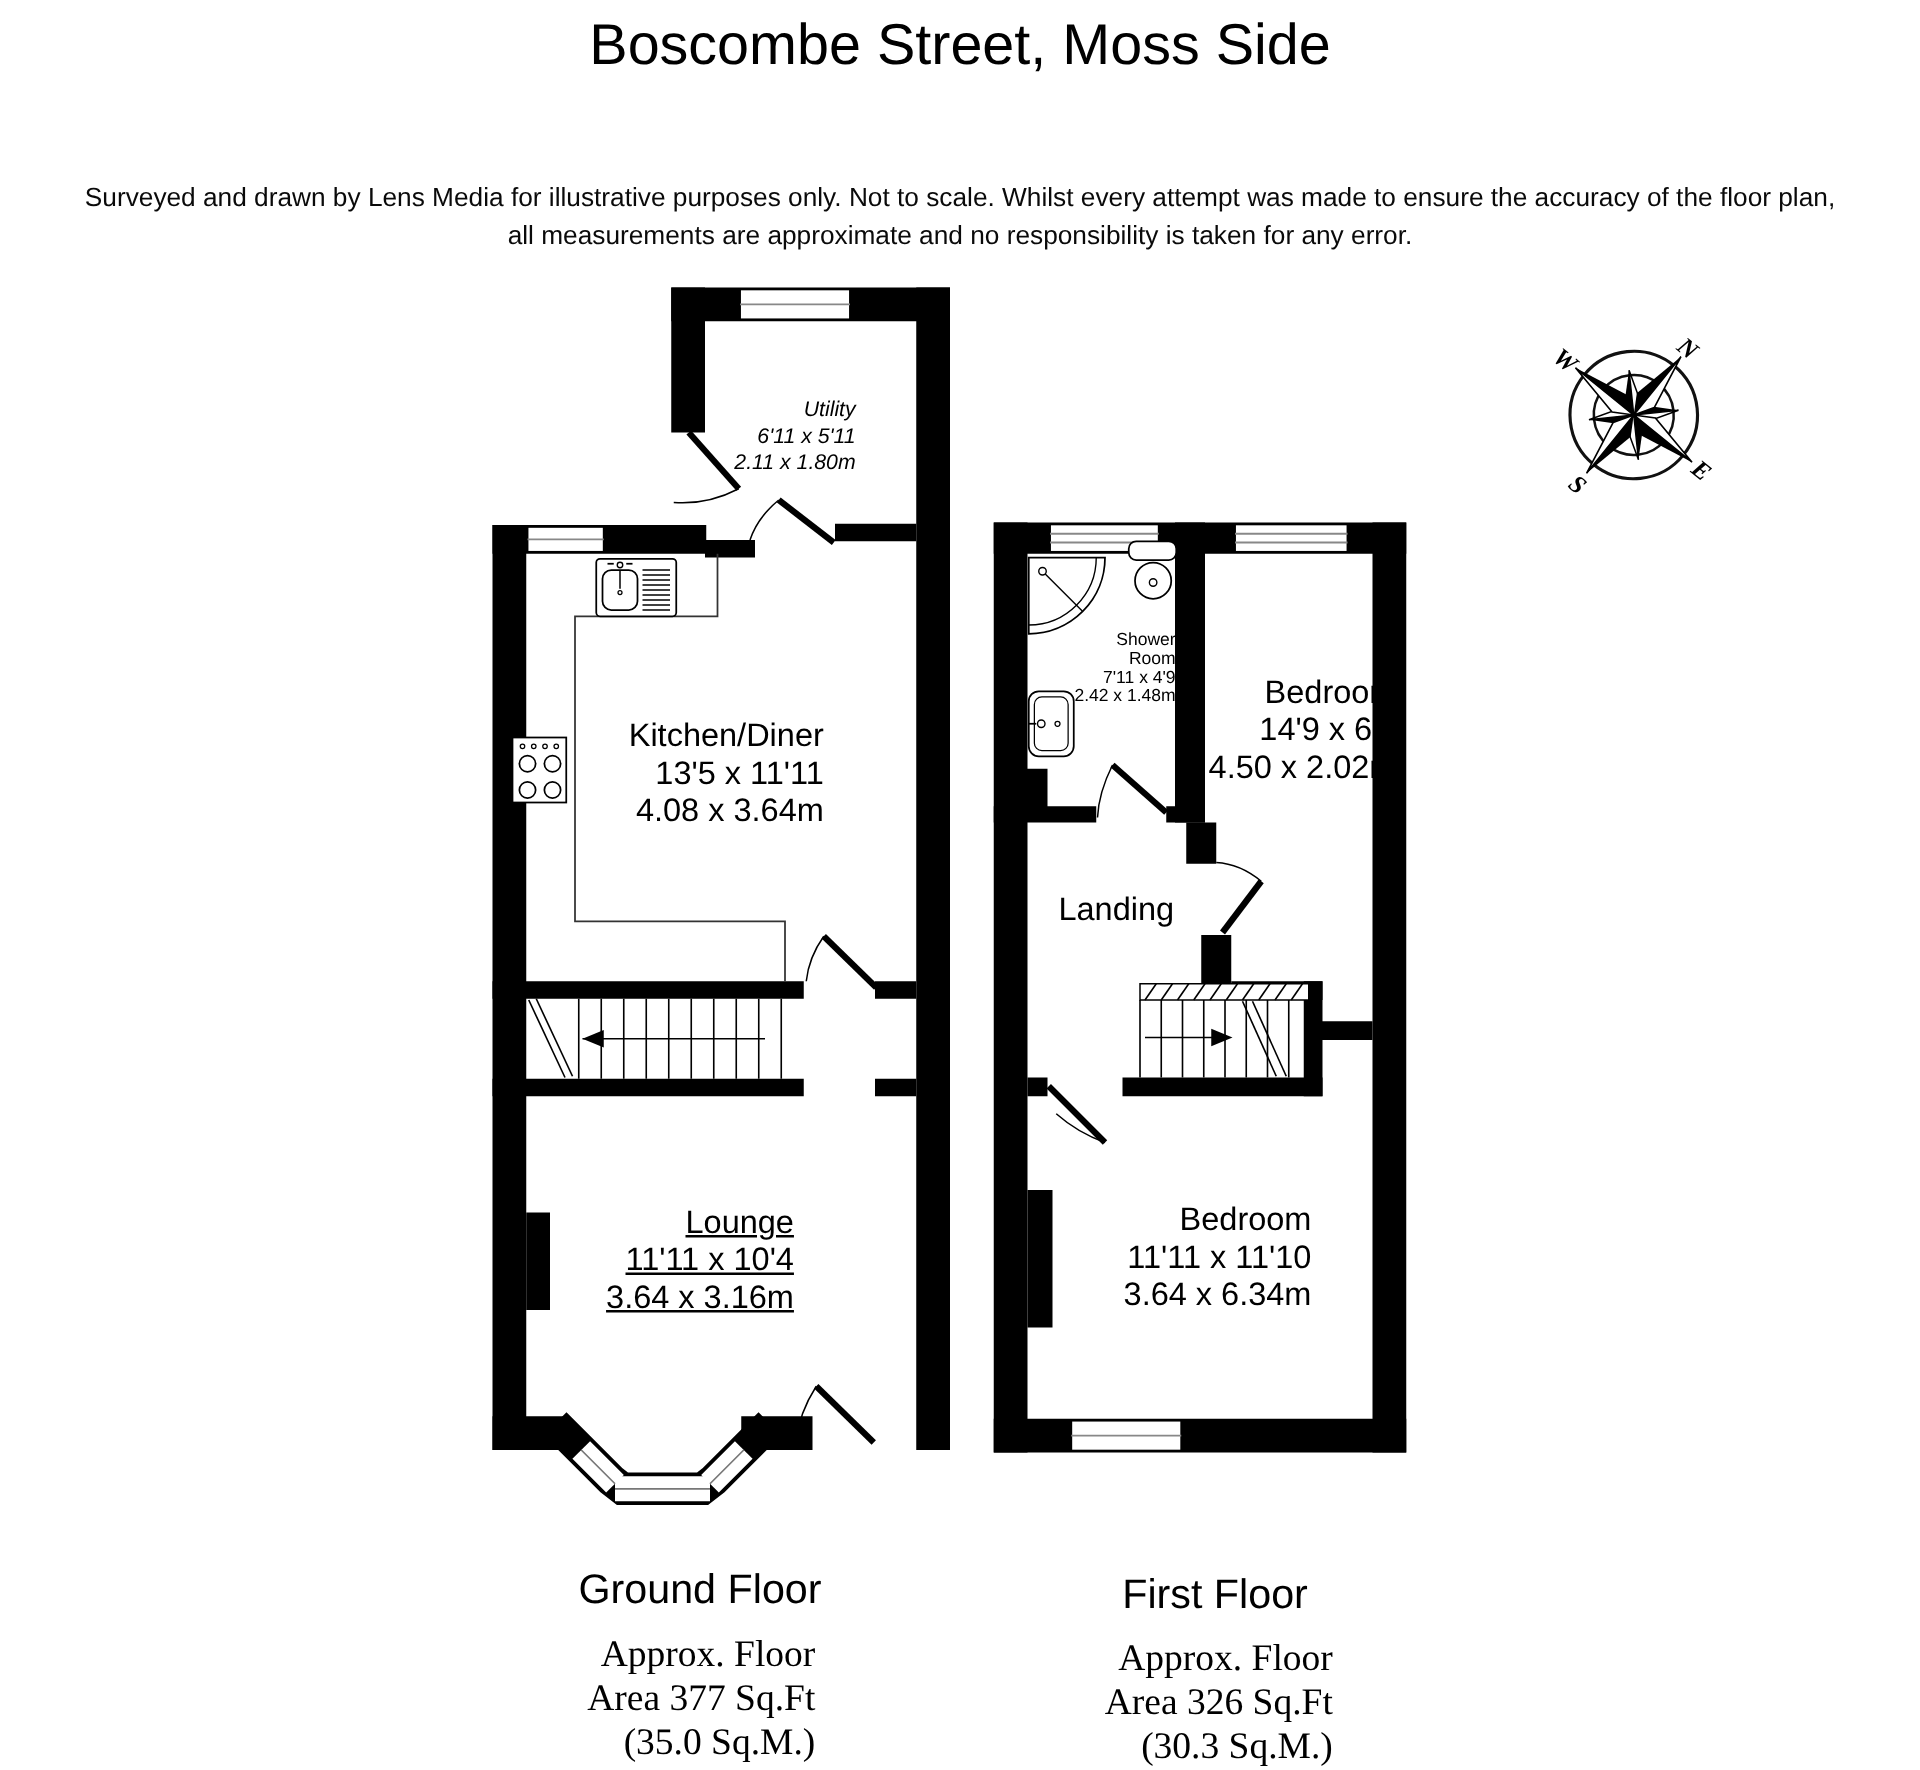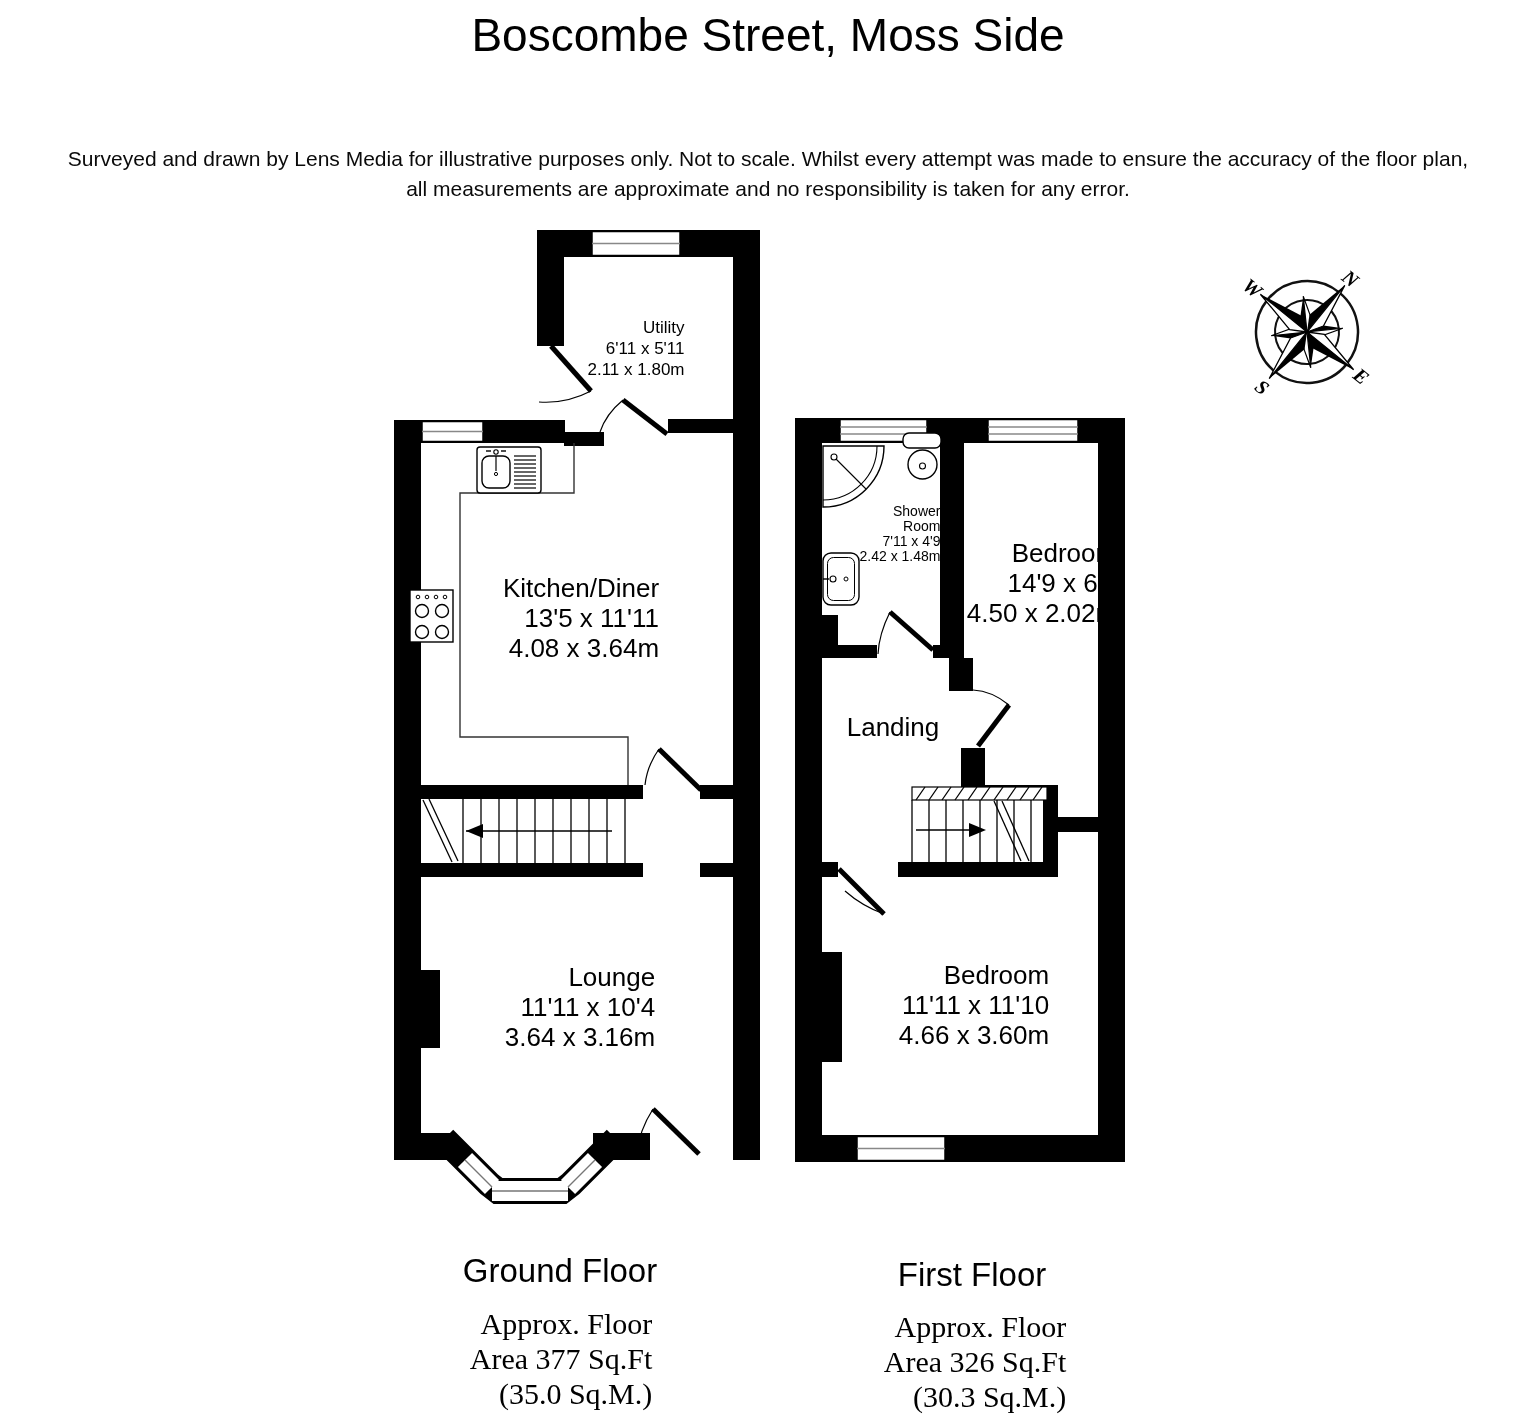"Utility" div.ctr { font-style: none -> italic }
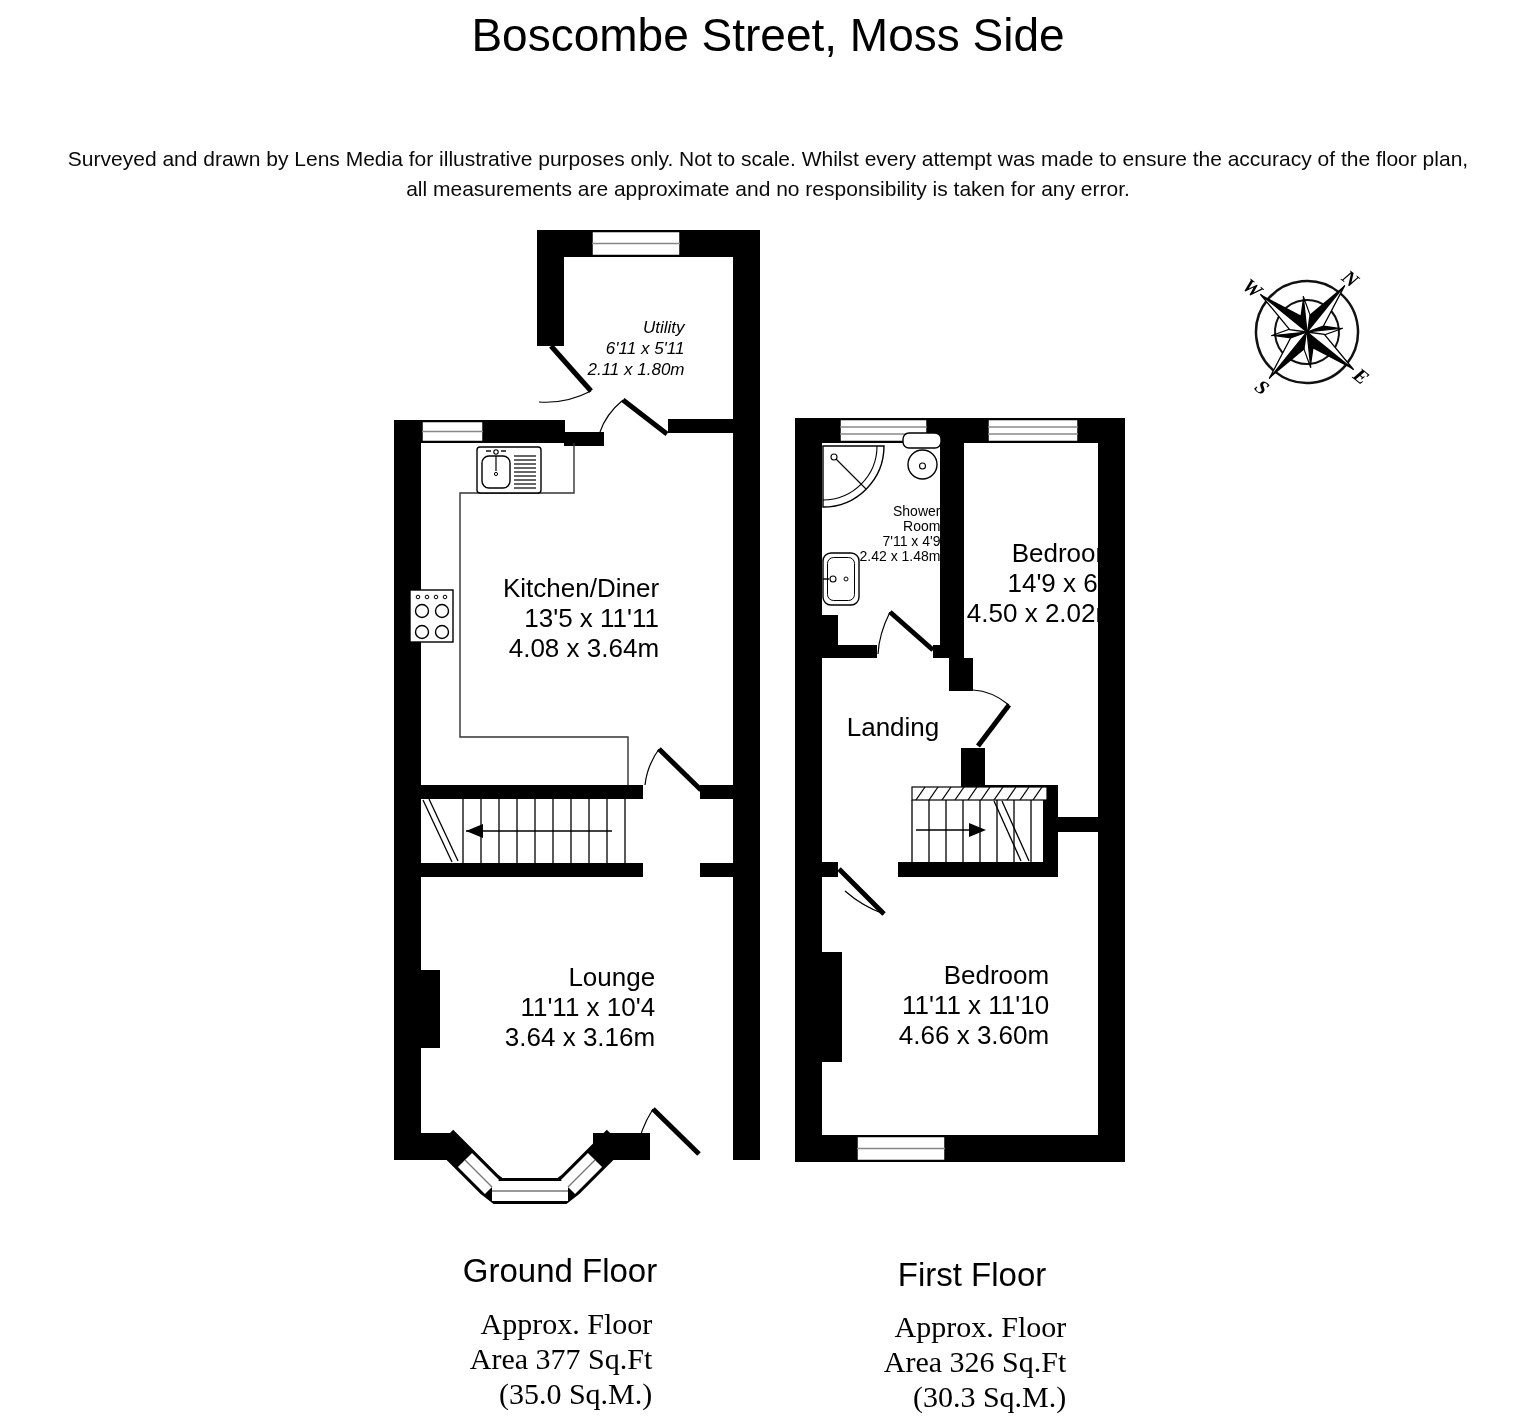"Lounge" div.ctr { left: 580px -> 560px; text-decoration: none -> underline }
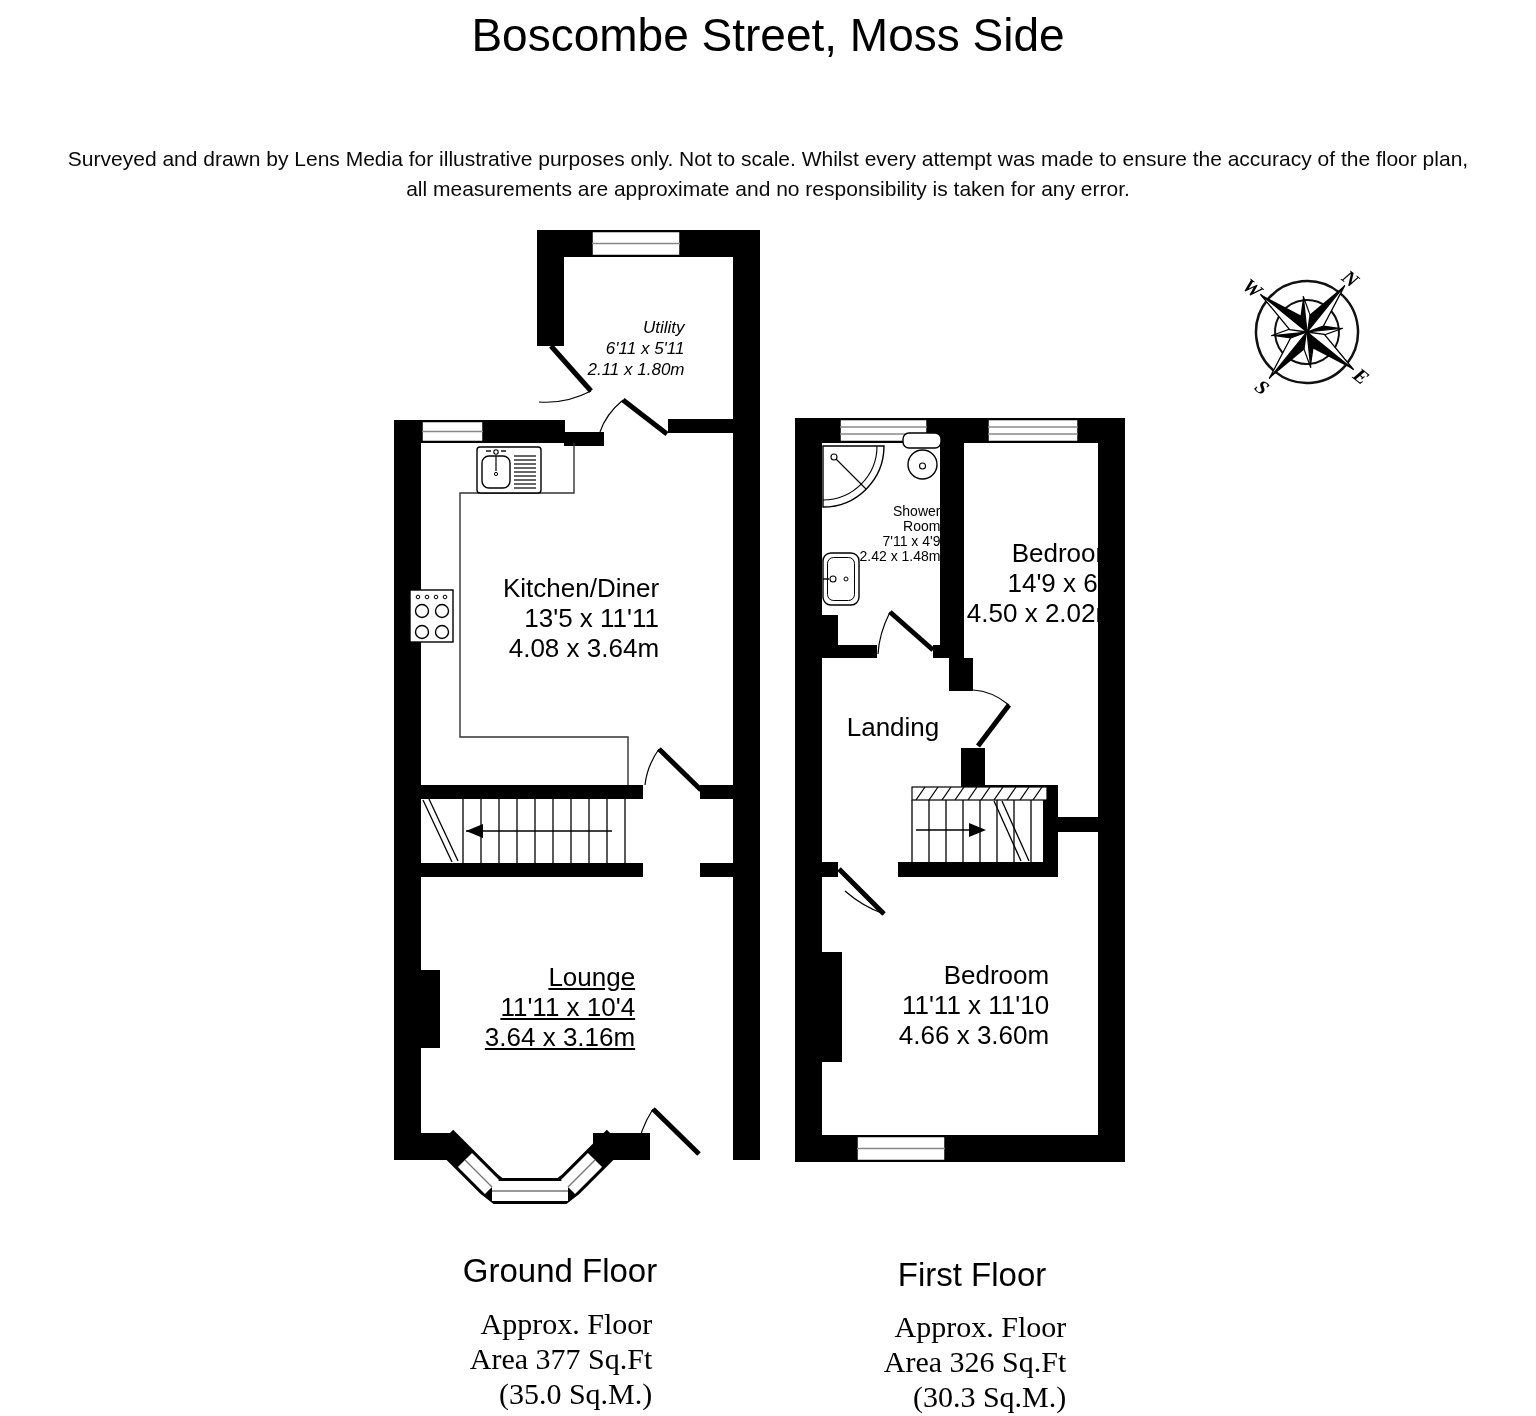"4.66 x 3.60m" div { text: 4.66 x 3.60m -> 3.64 x 6.34m }
